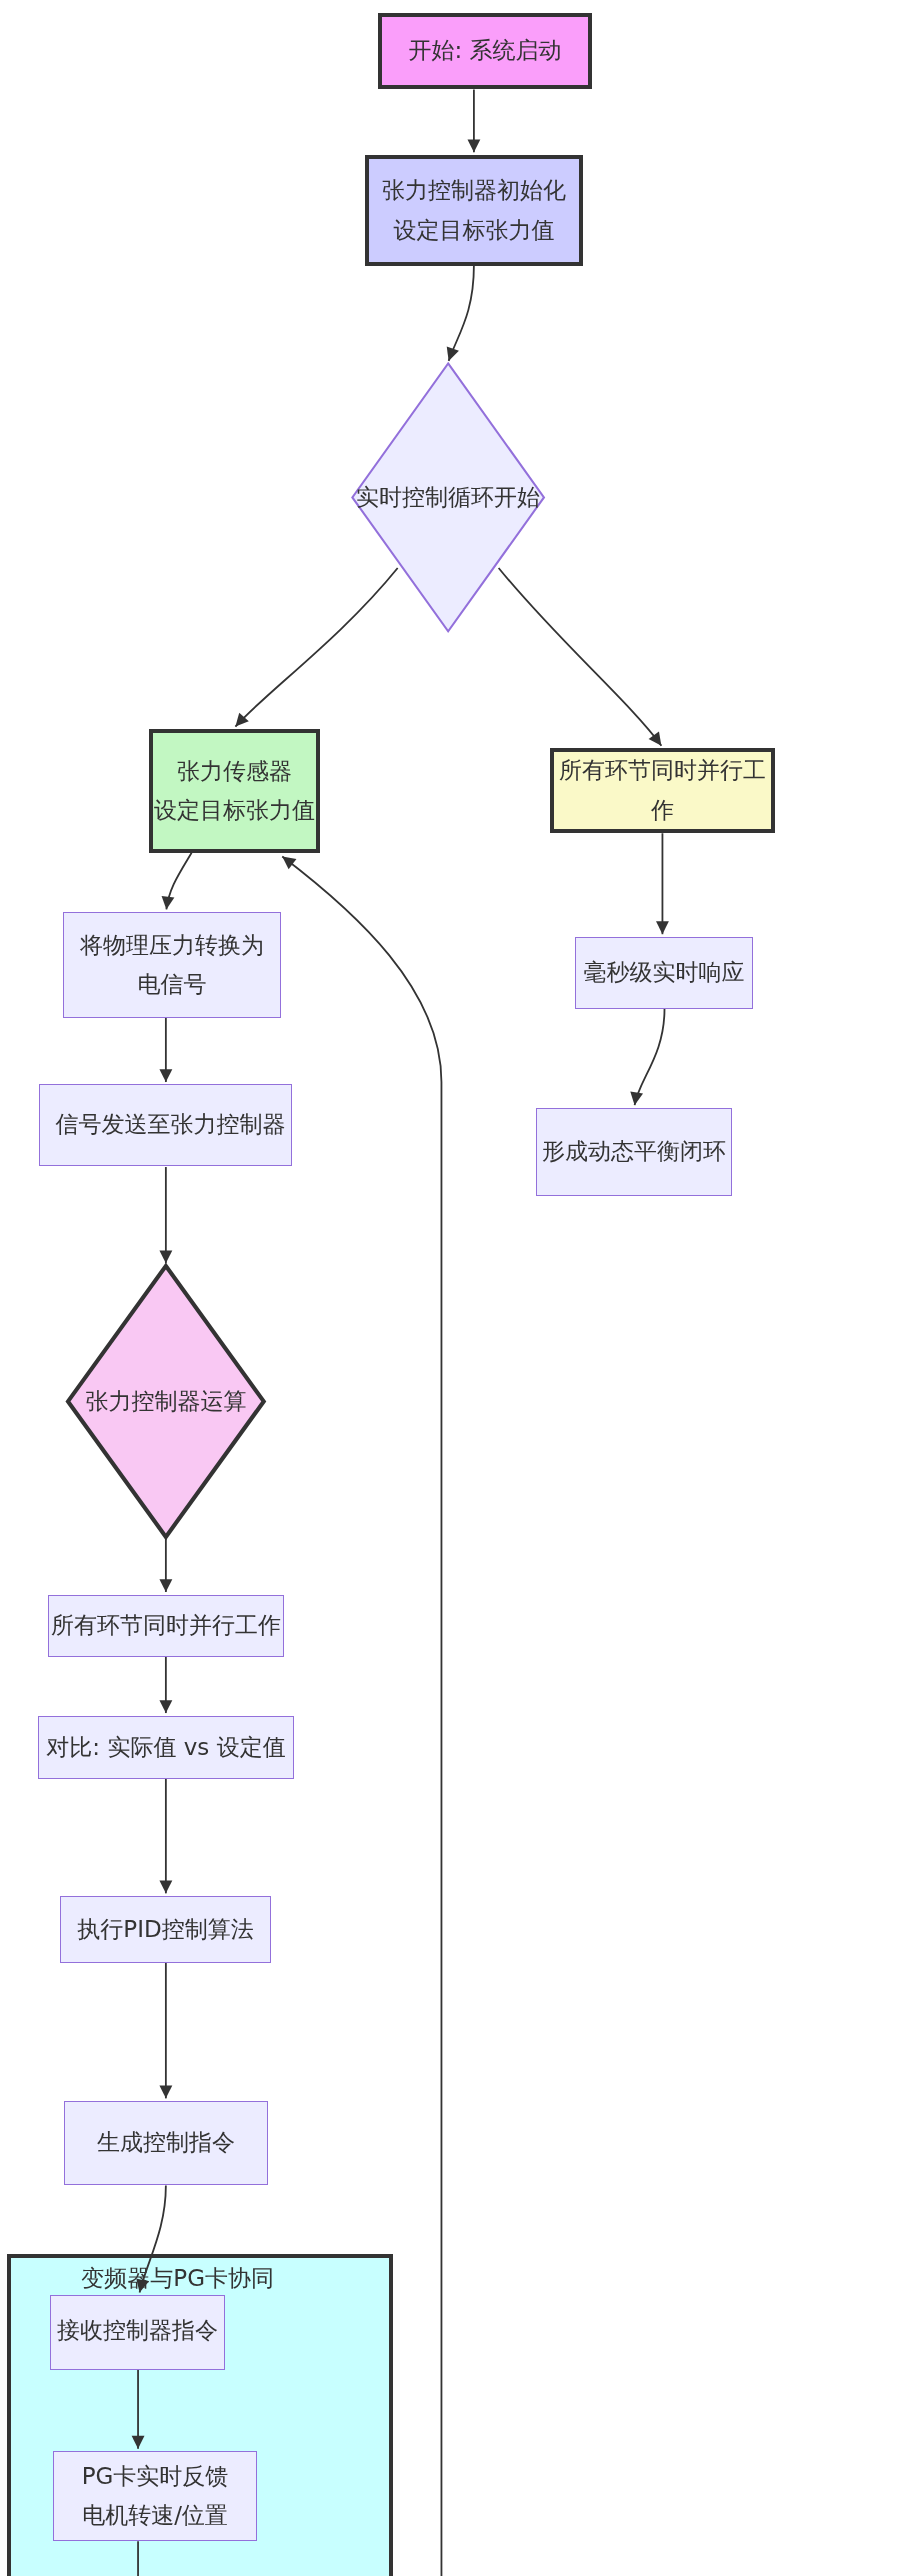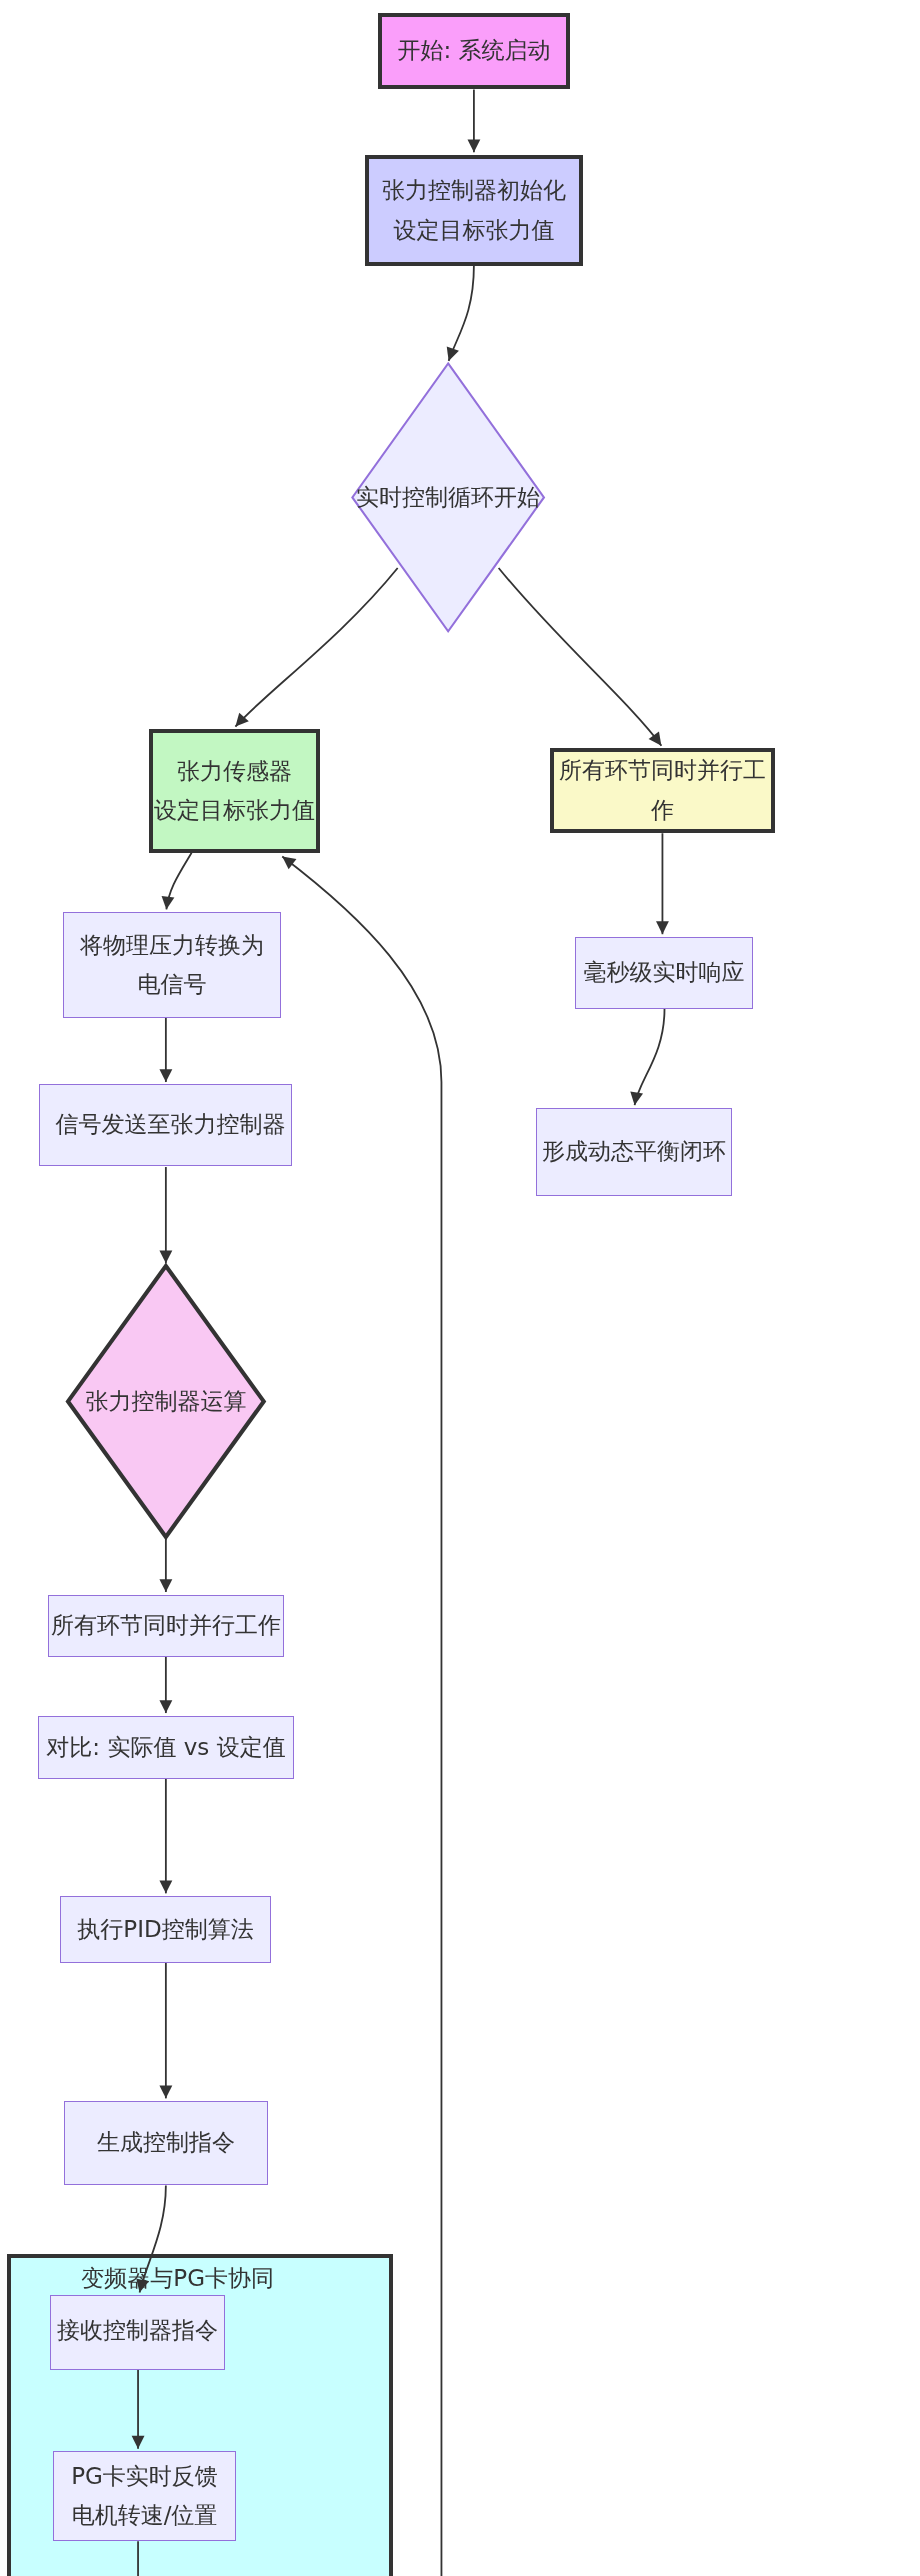"开始: 系统启动" div.node { width: 192px -> 214px }
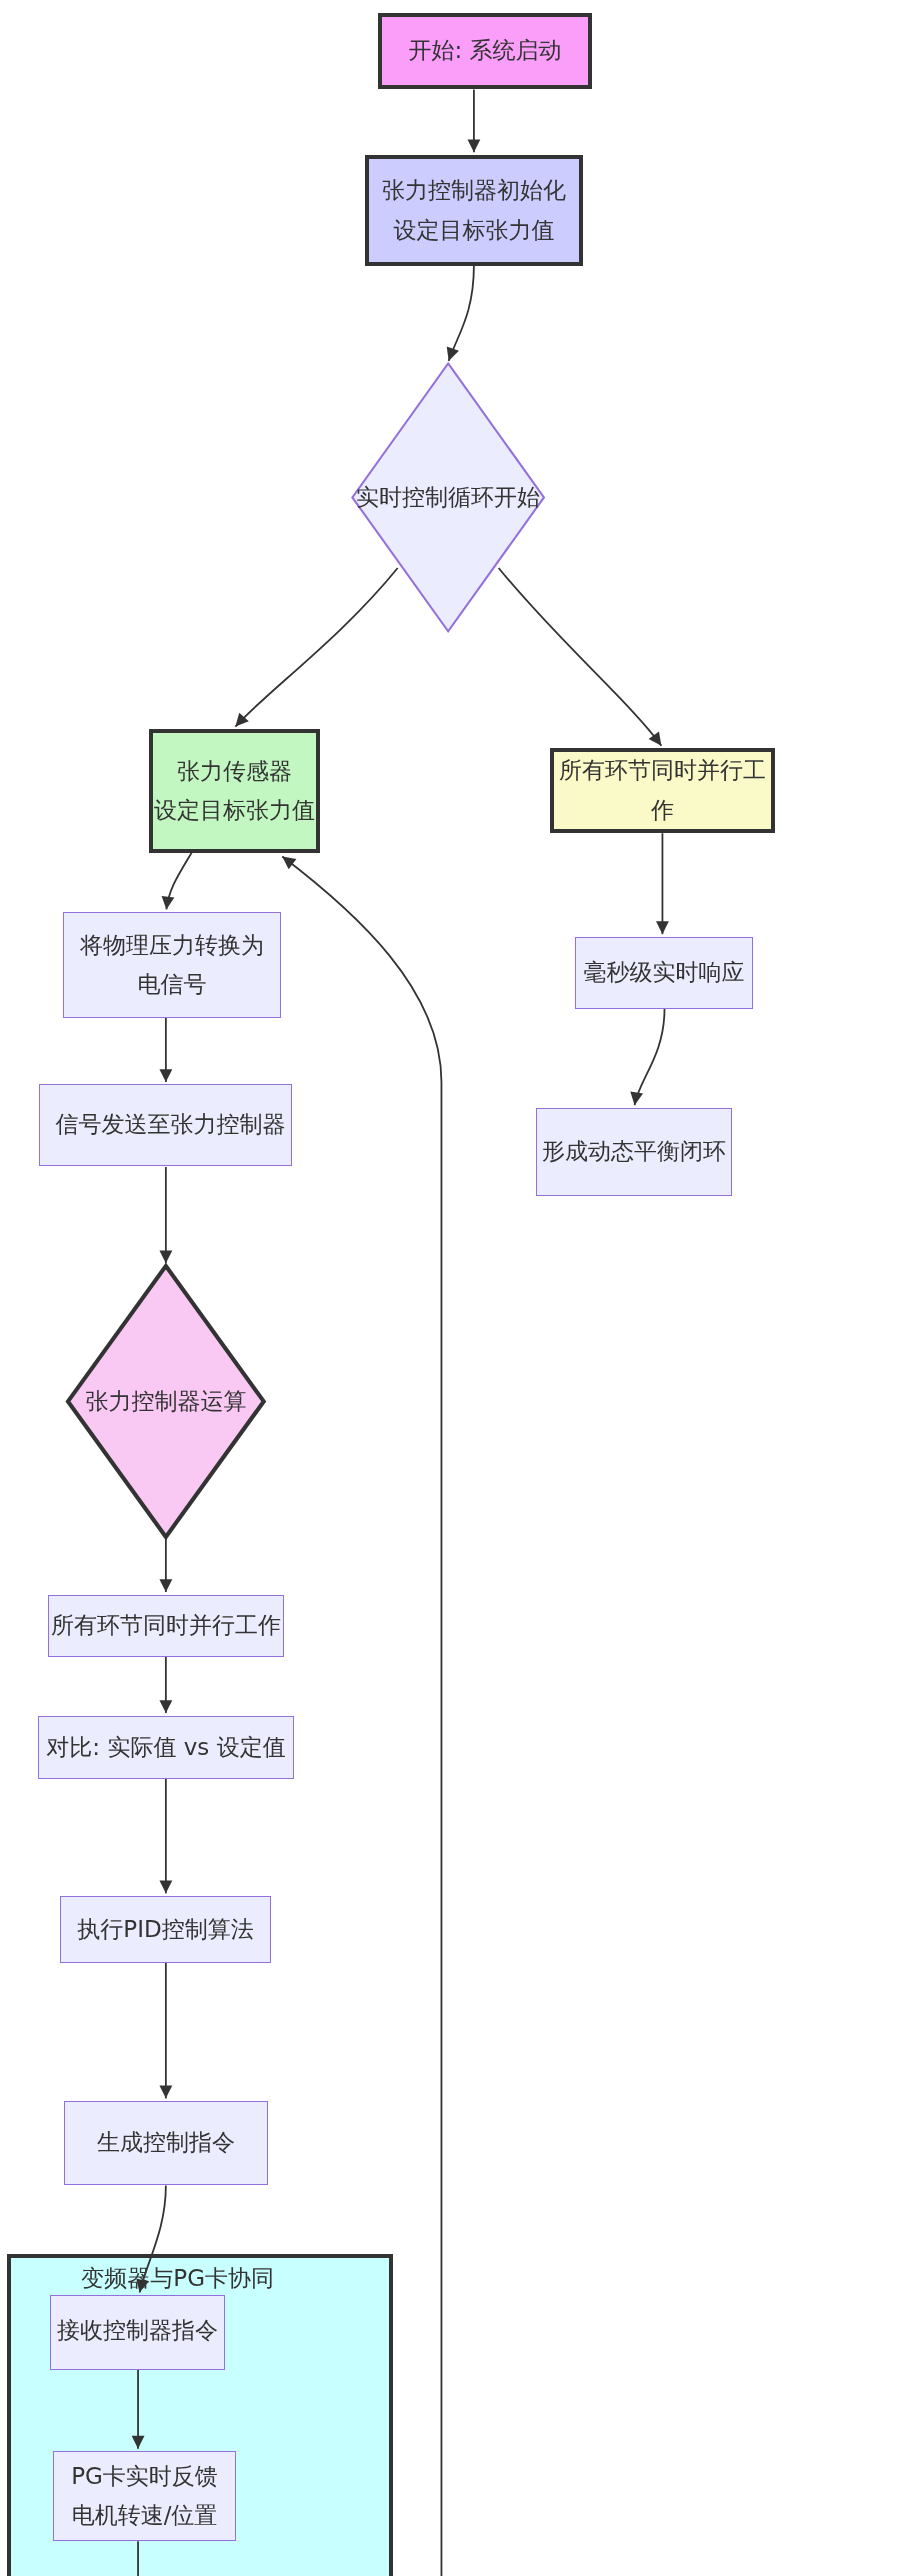"PG卡实时反馈" div.node { width: 183px -> 204px }
